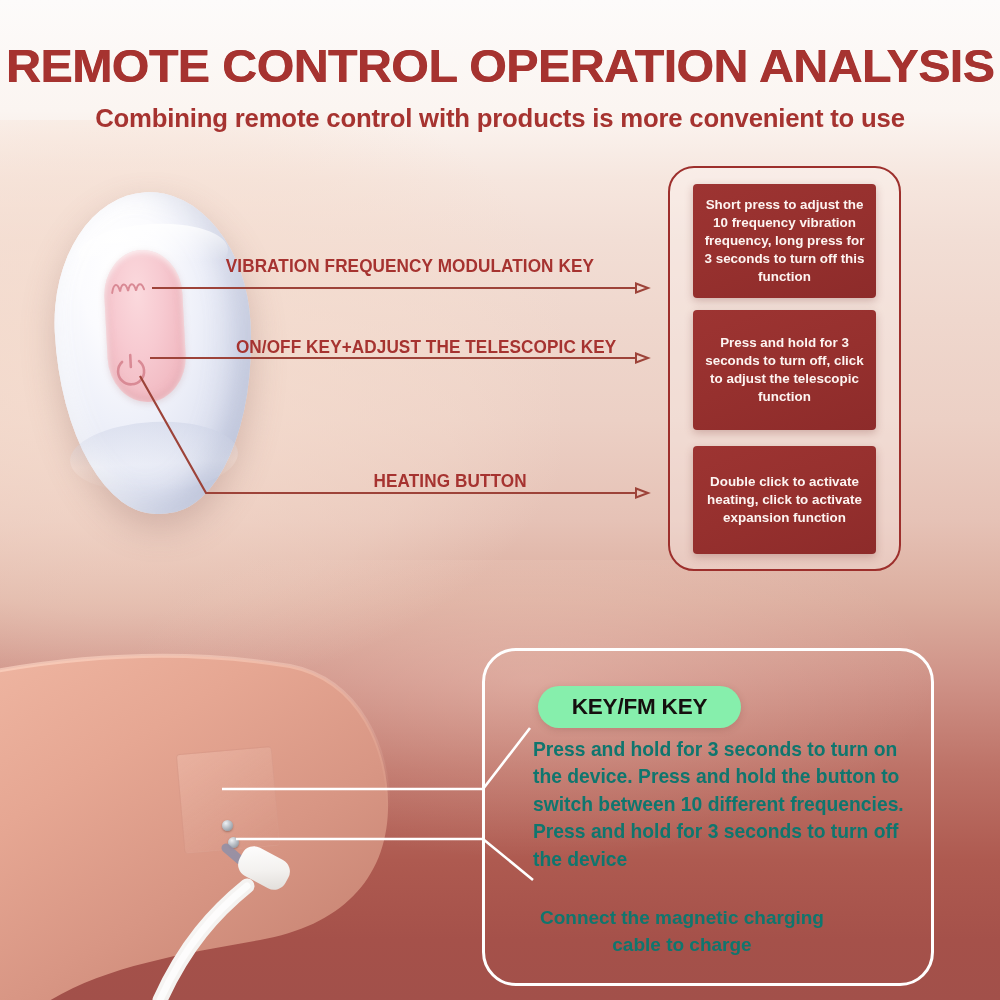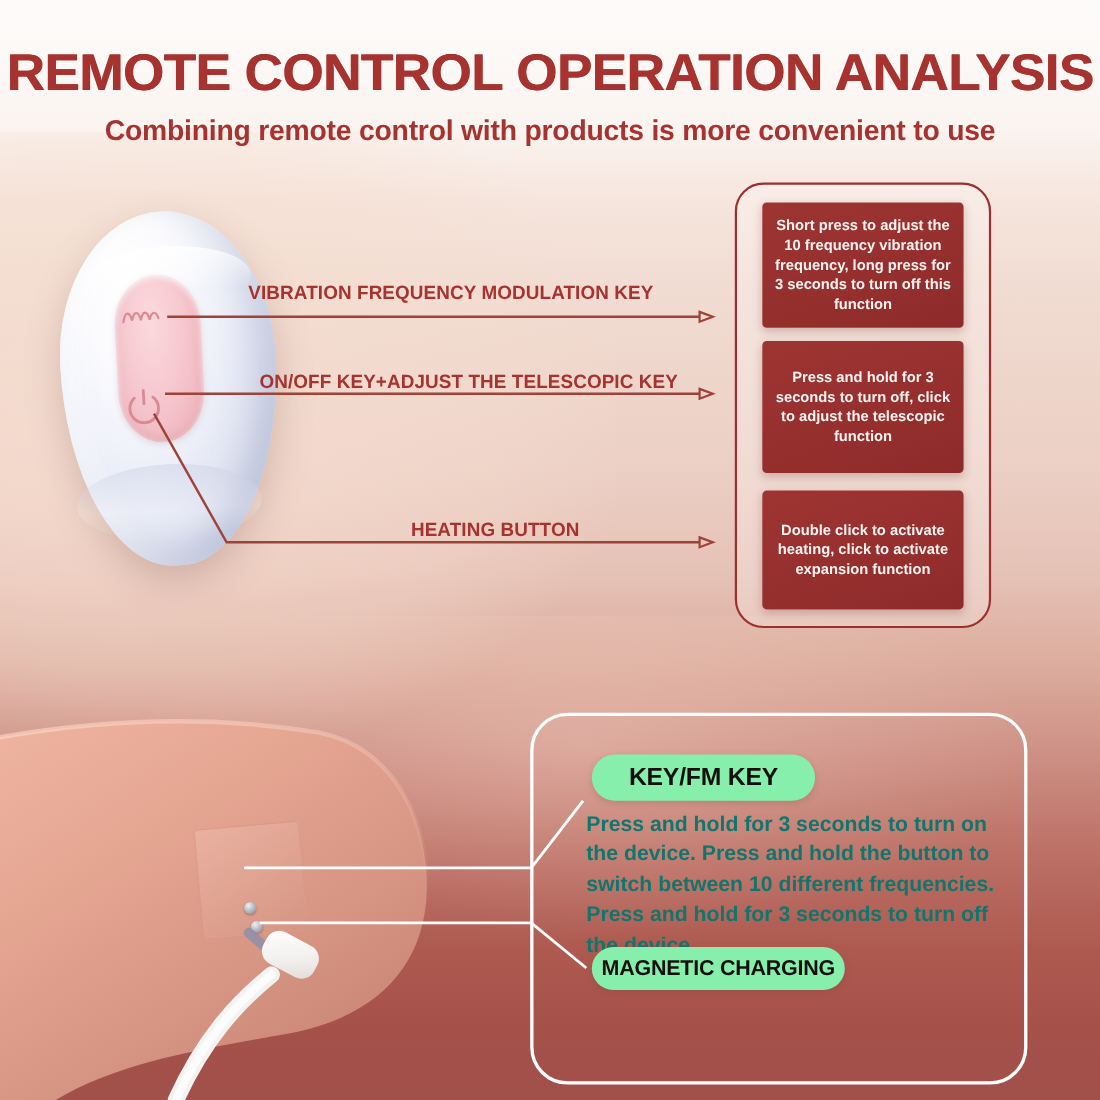"MAGNETIC CHARGING" div.pill { html: <div>MAGNETIC CHARGING</div> -> none }
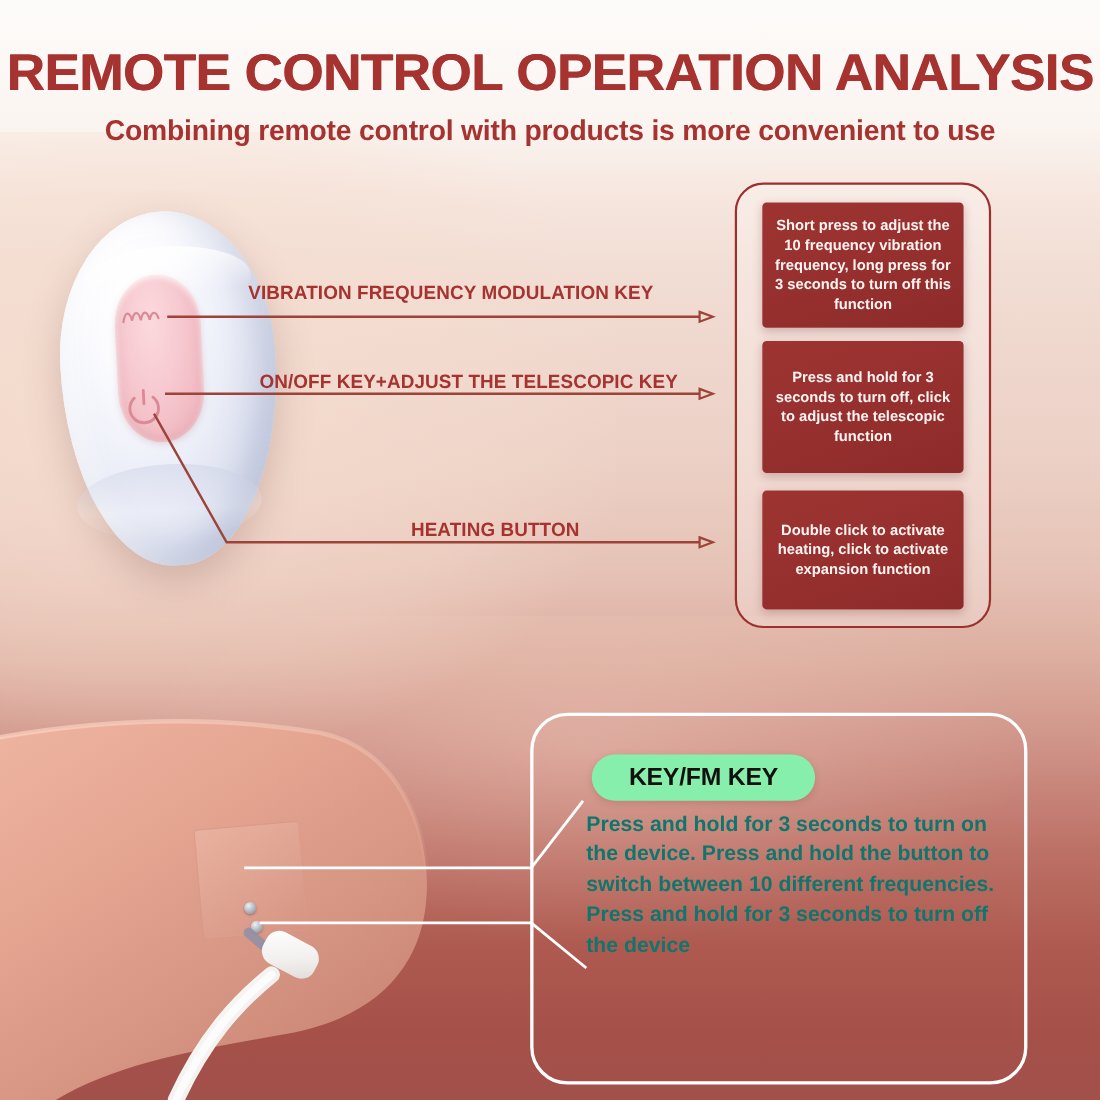"Connect the magnetic charging cable" div.body-text { html: none -> <div>Connect the magnetic charging cable to charge</div> }
